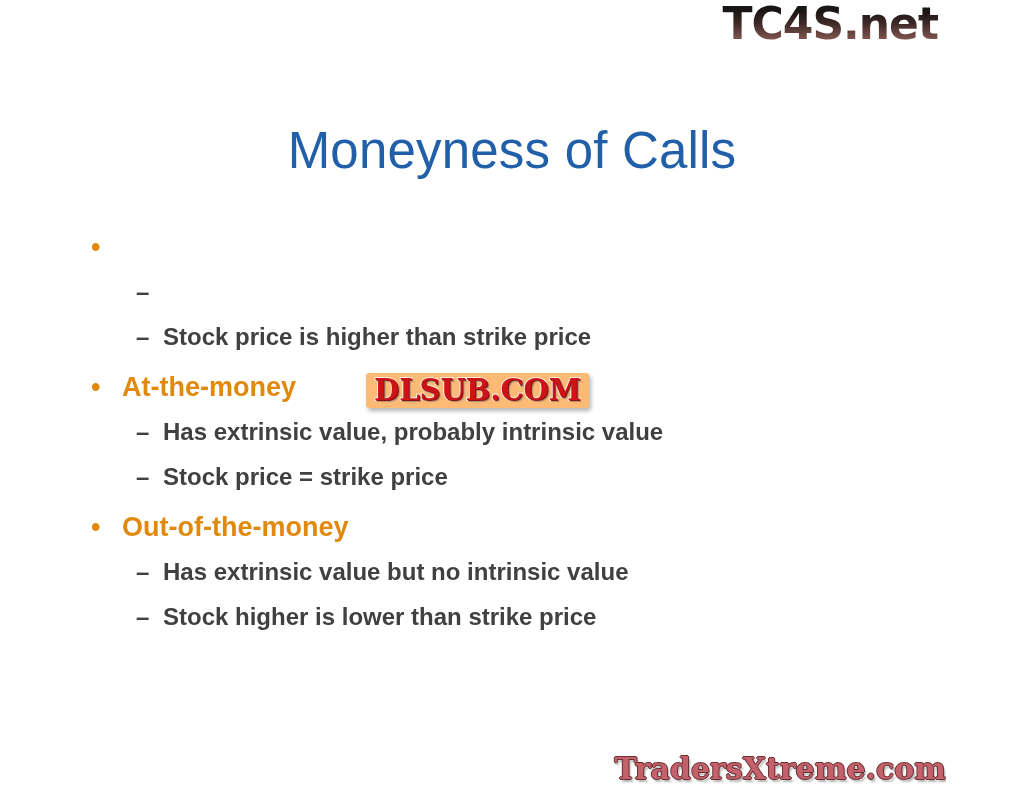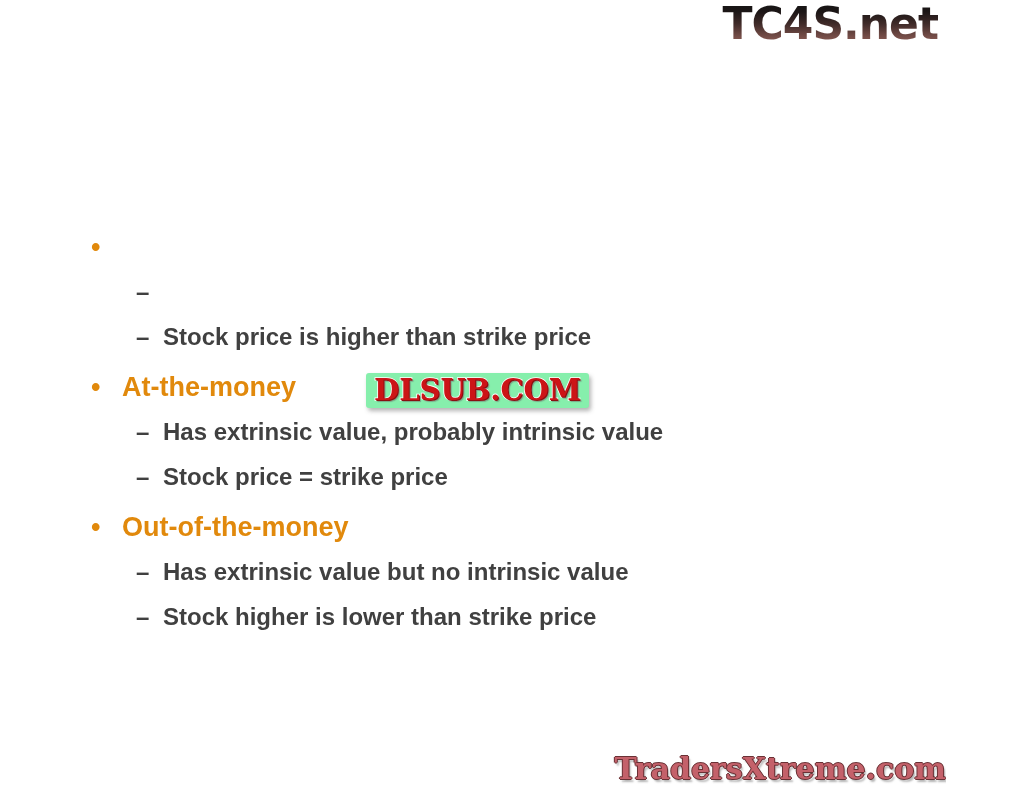"Moneyness of Calls" div.slide-title { html: none -> <div>Moneyness of Calls</div> }
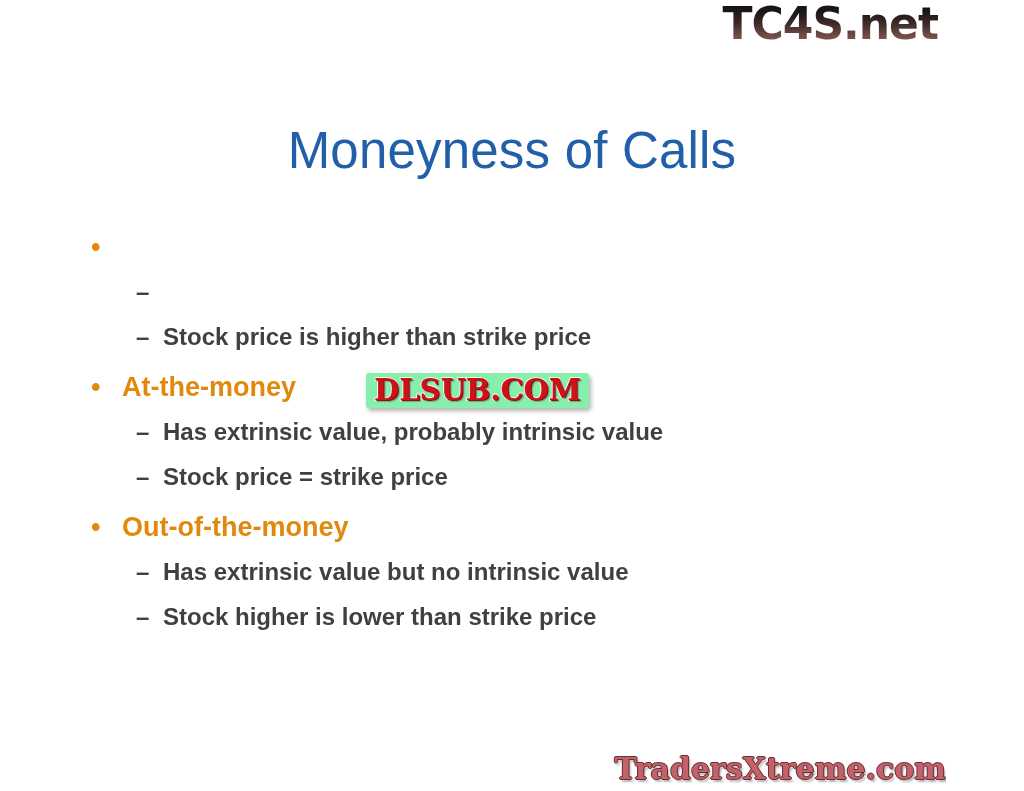"DLSUB.COM" .wm-dlsub { background: #86efac -> #fdba74 }
